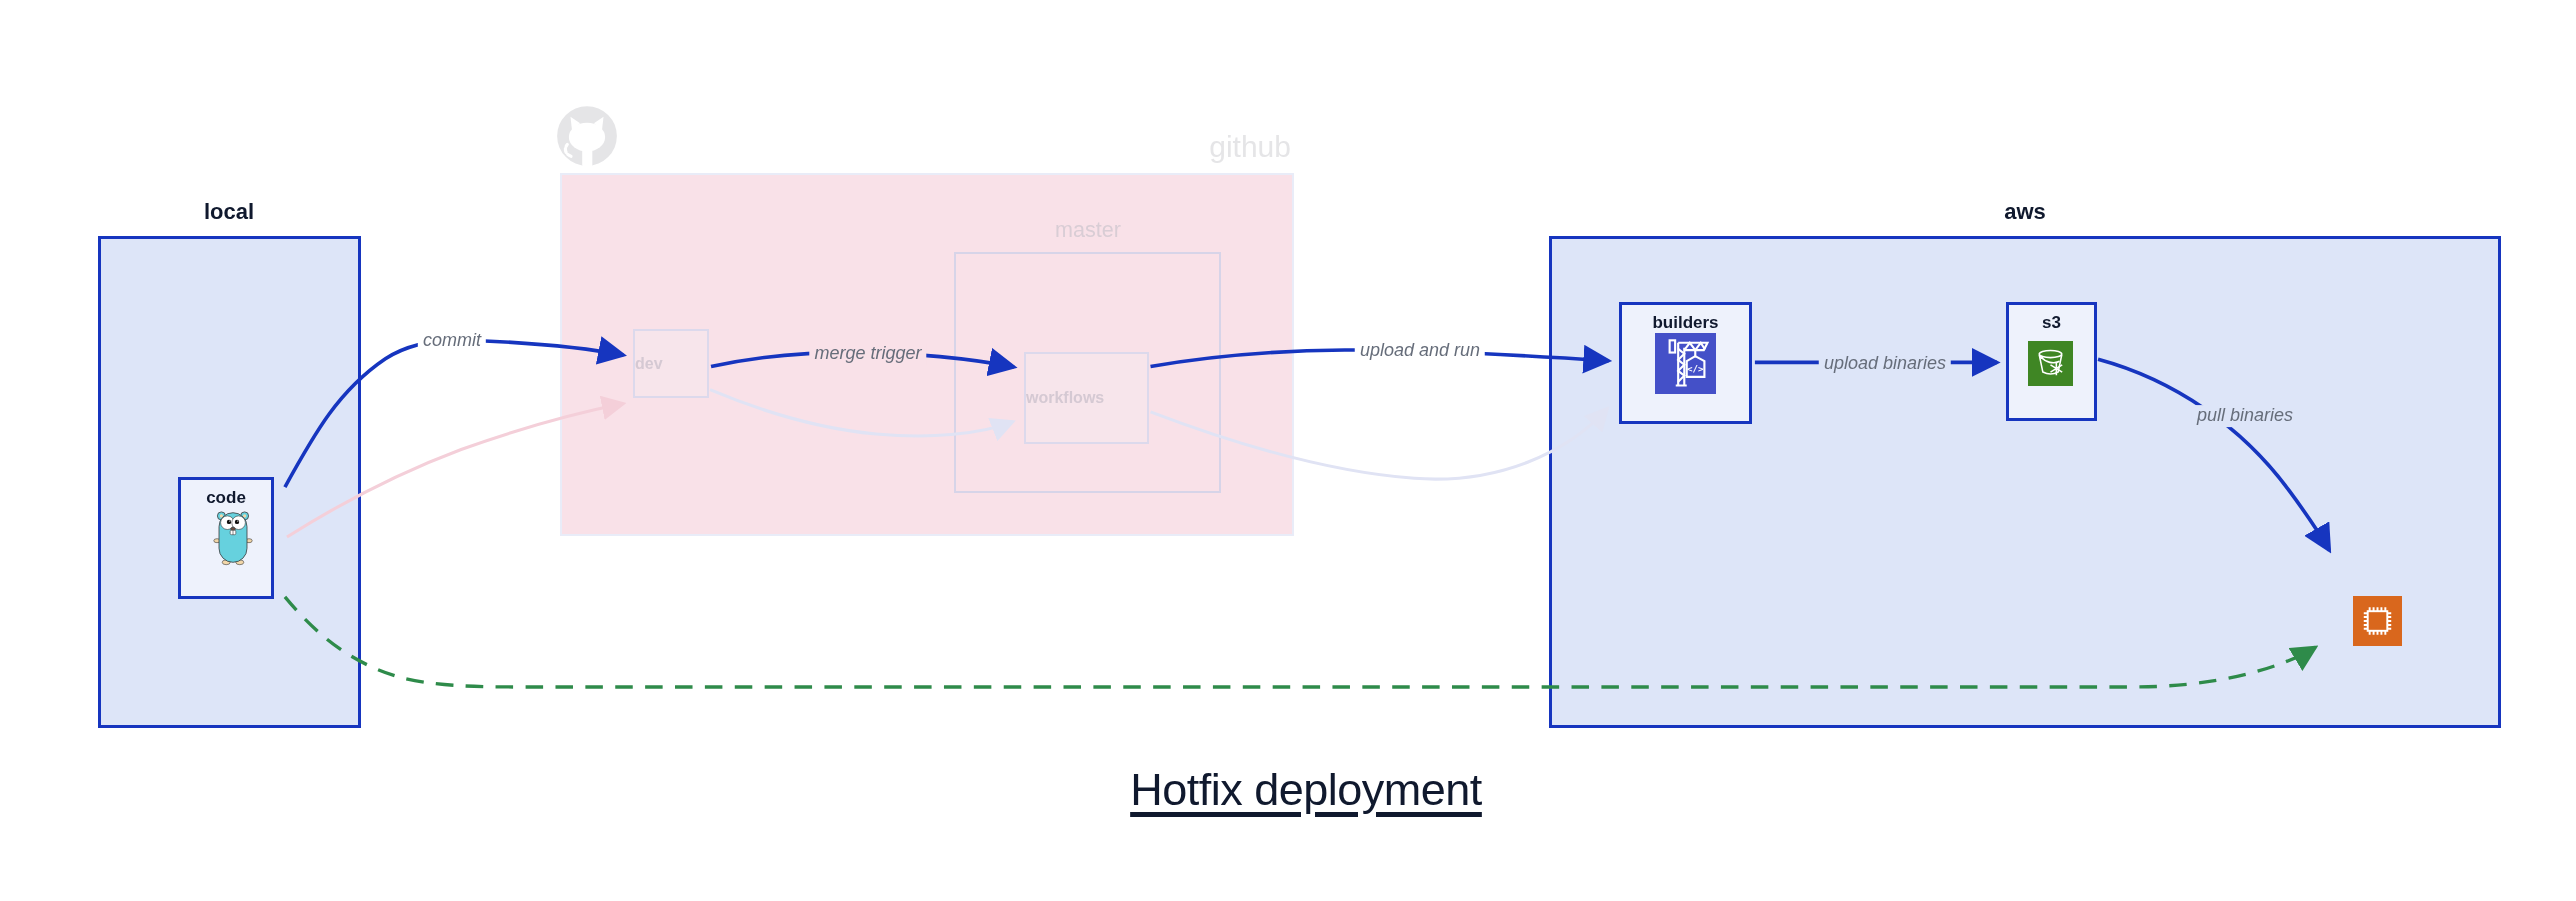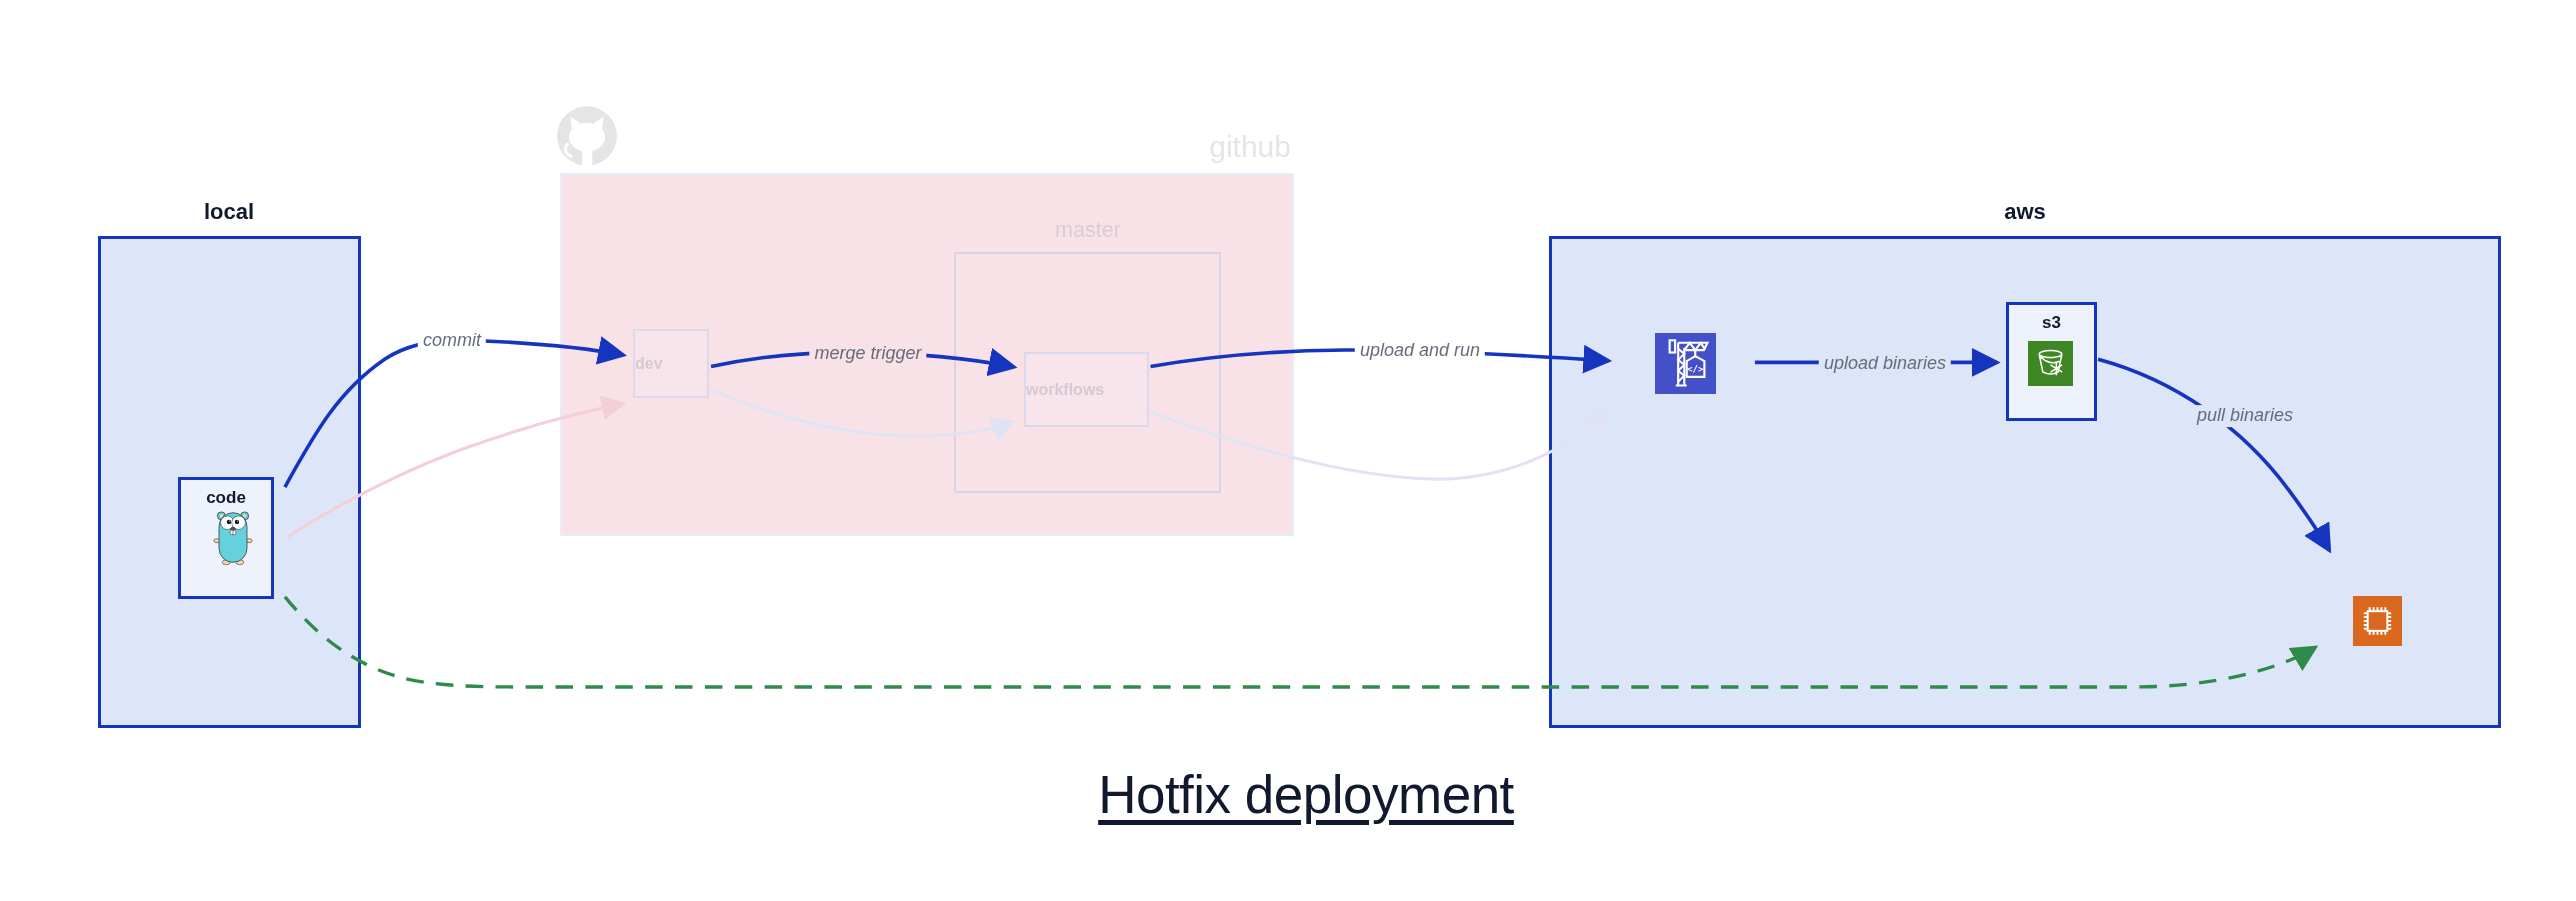"builders" div.box { html: none -> <div> <span>builders</span> </div> }
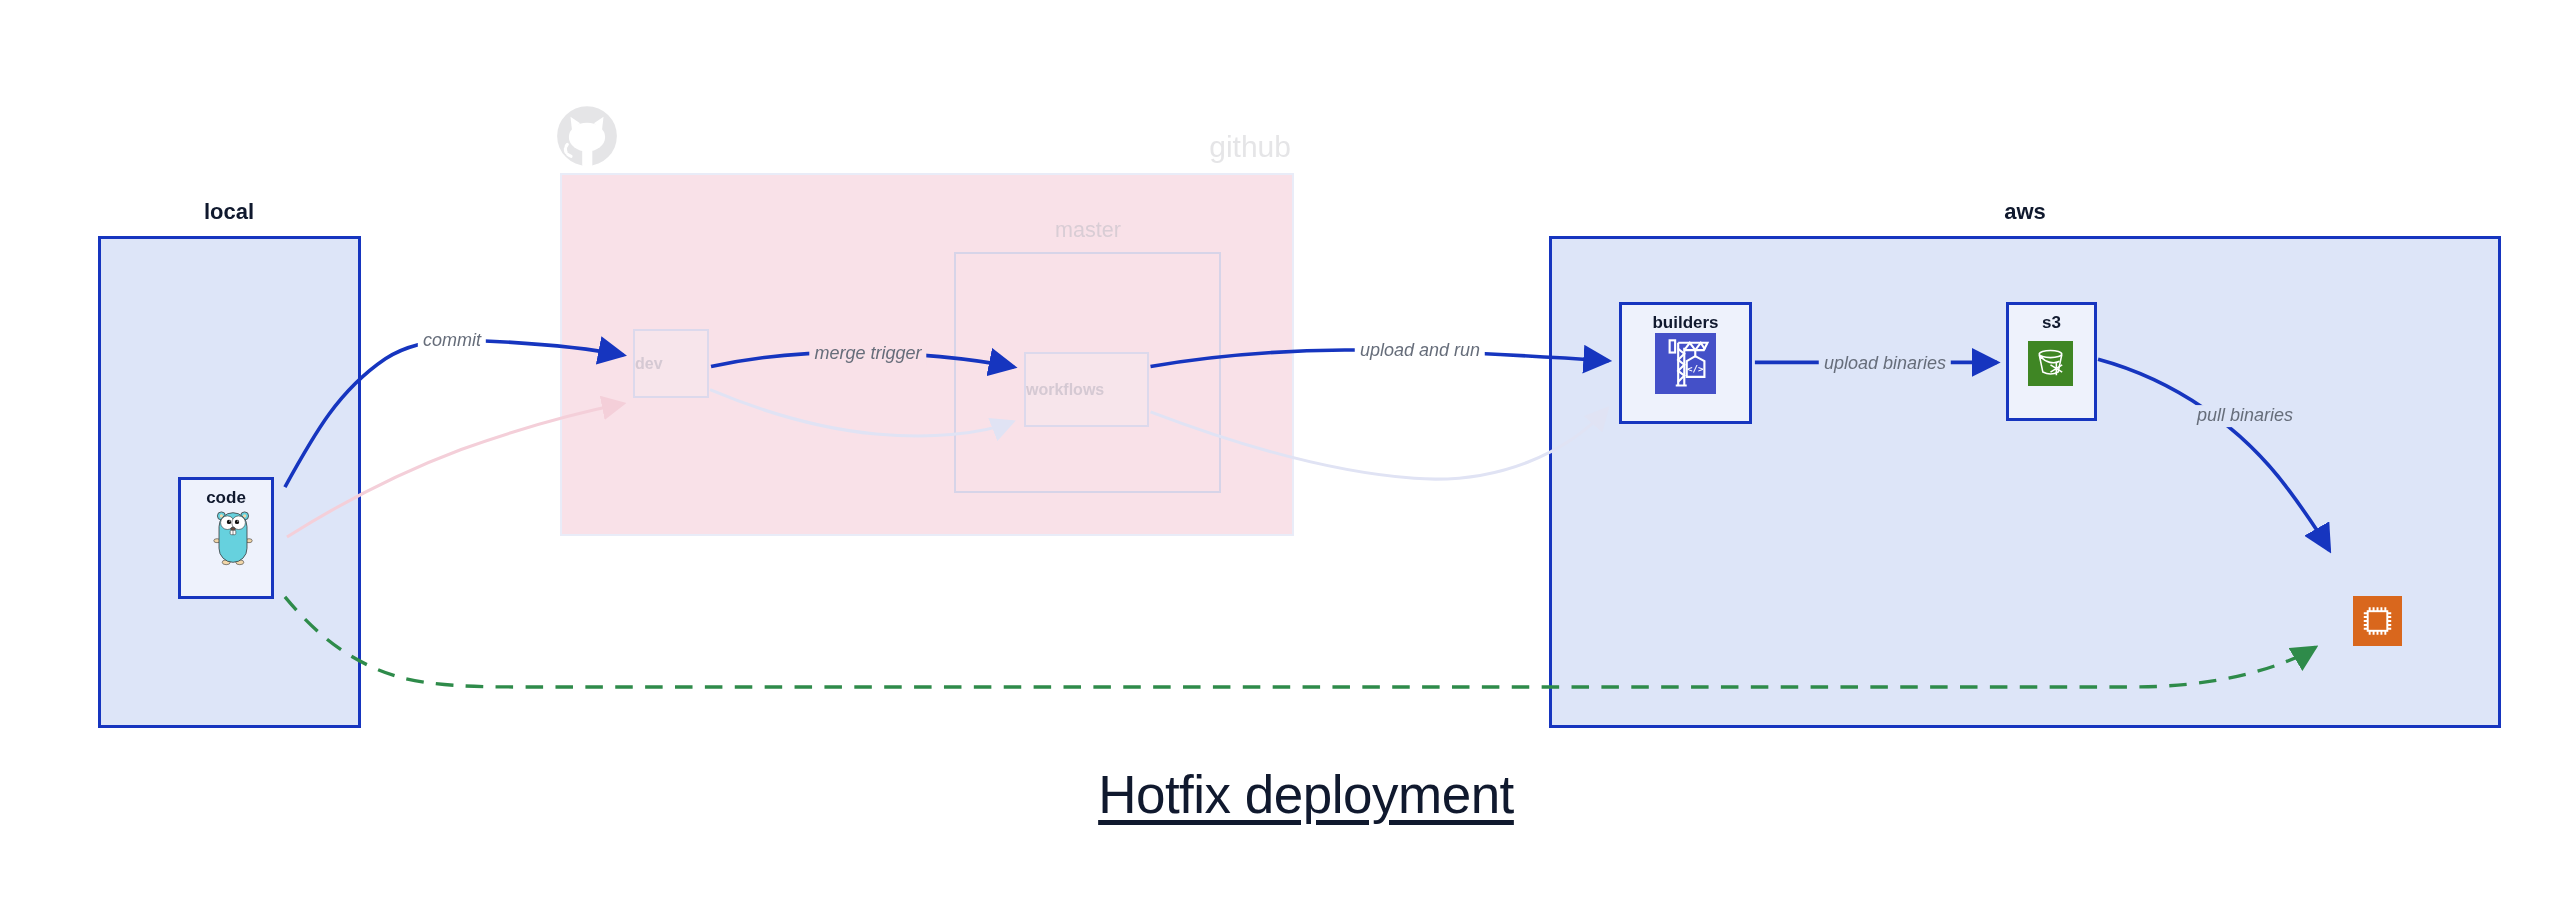"workflows" div.box { height: 75px -> 92px }
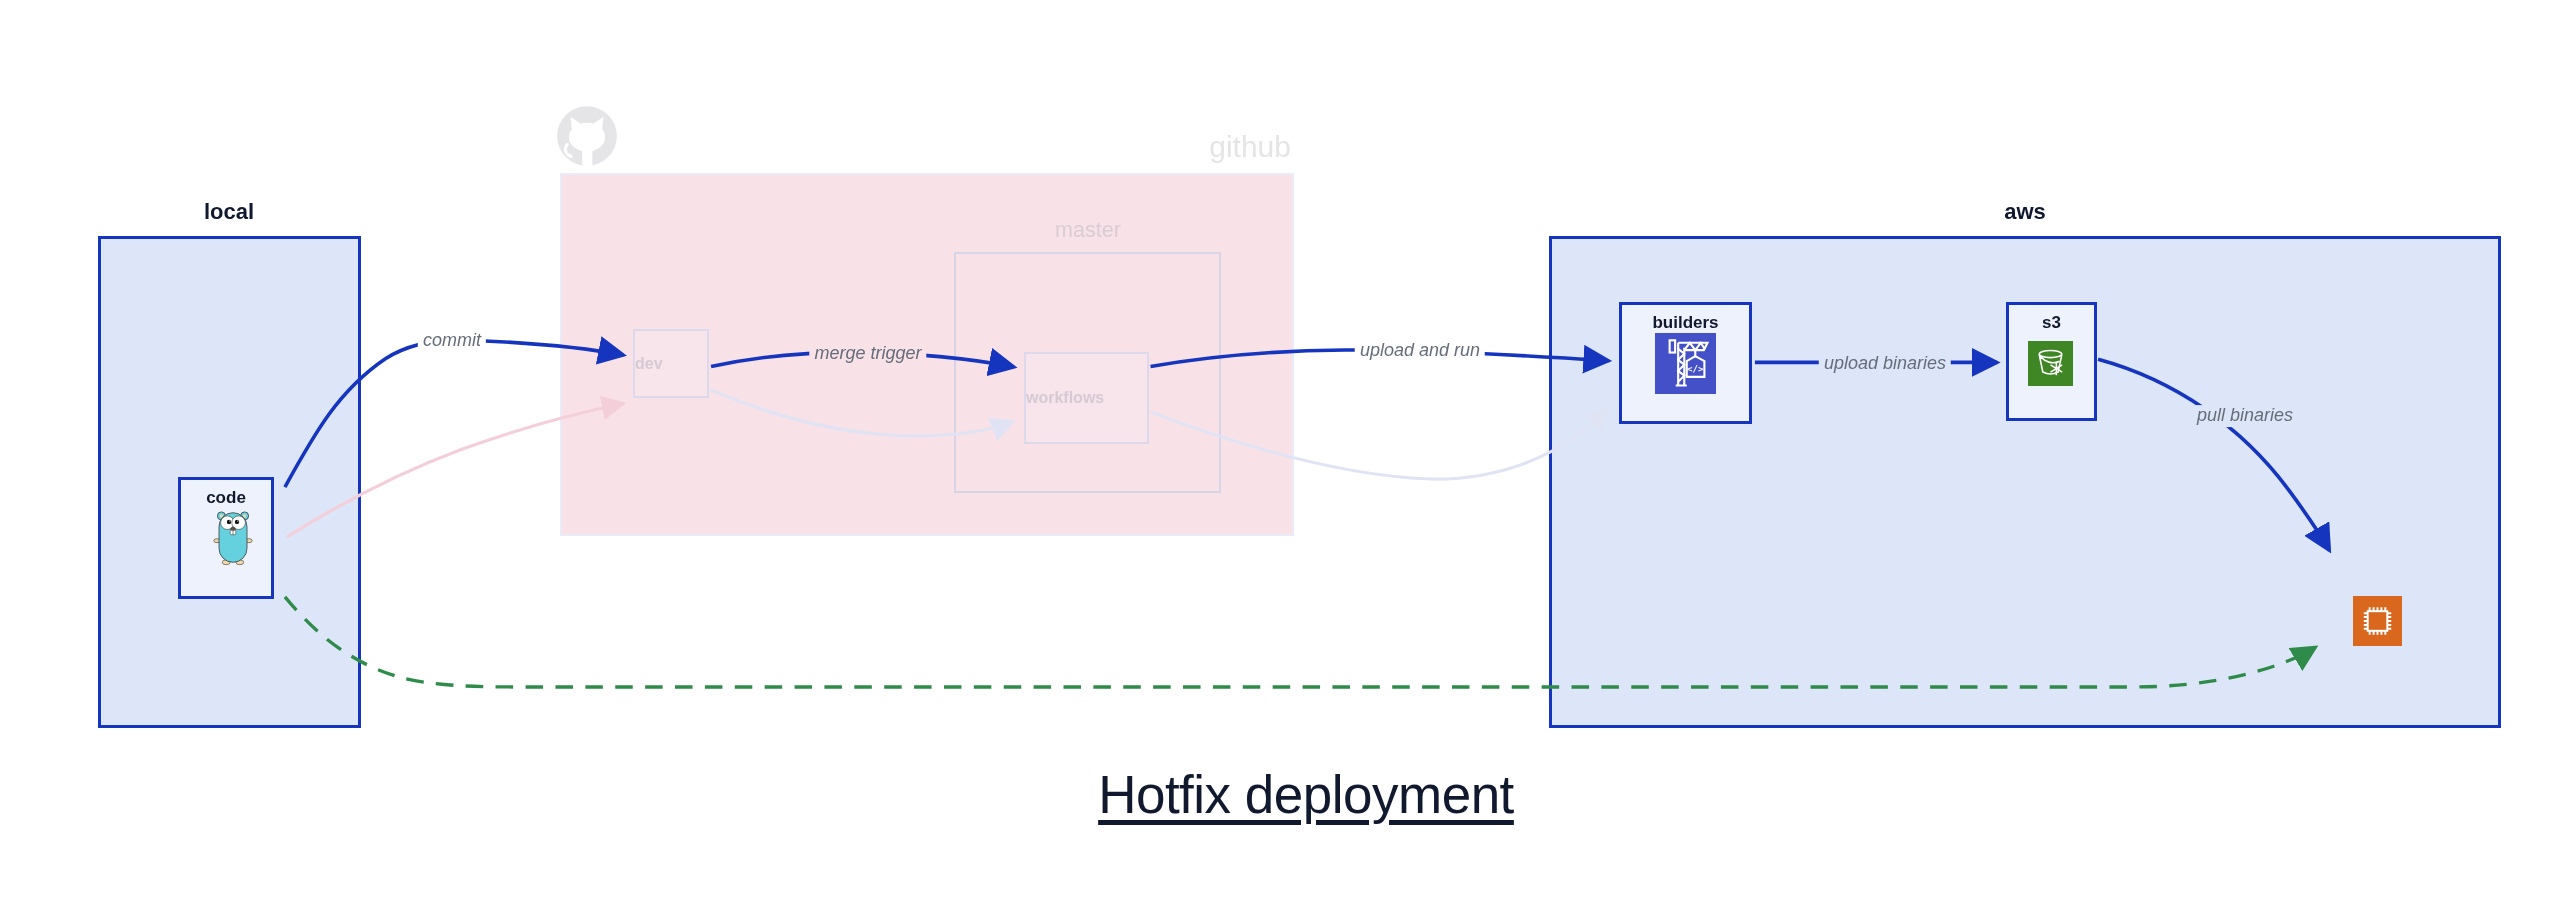"Hotfix deployment" .title { font-size: 53px -> 45px }
